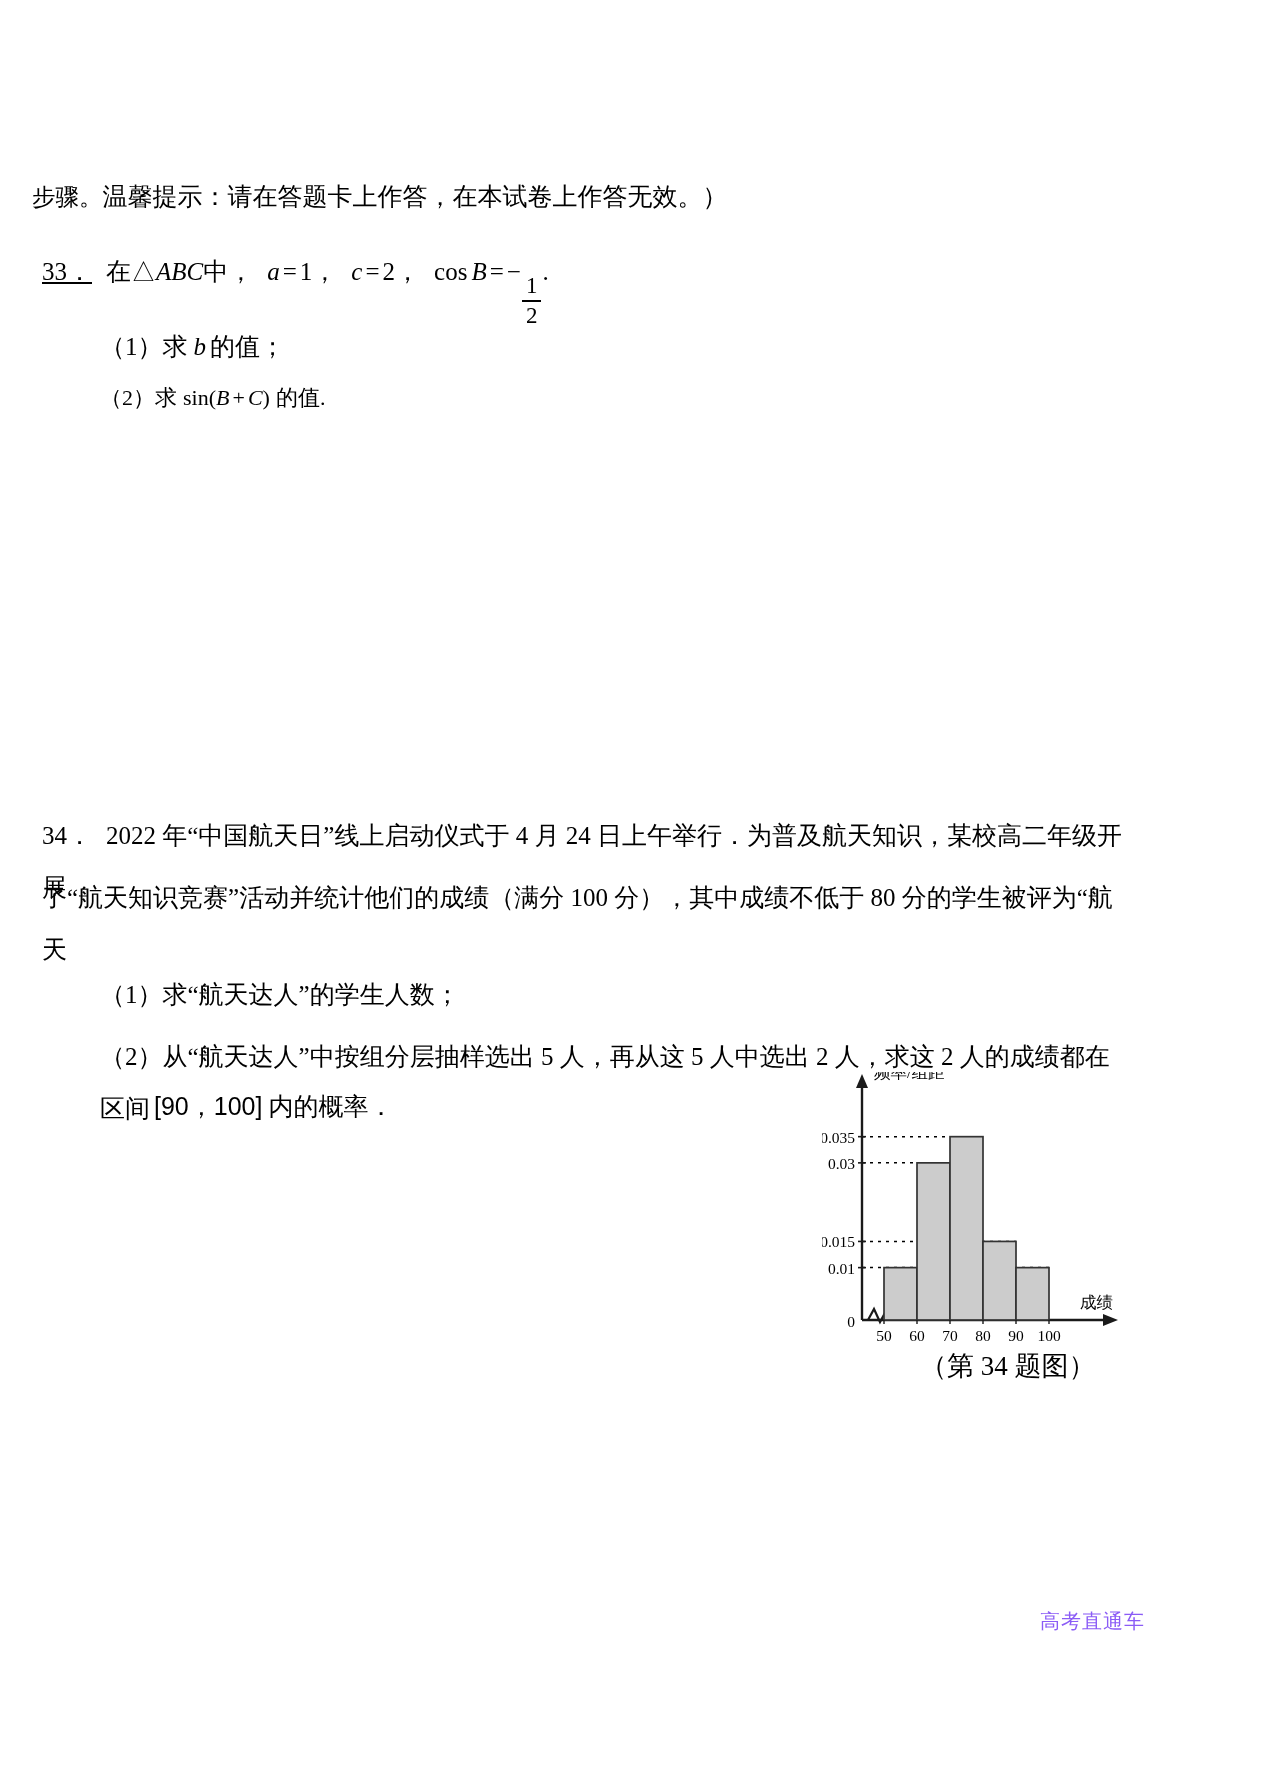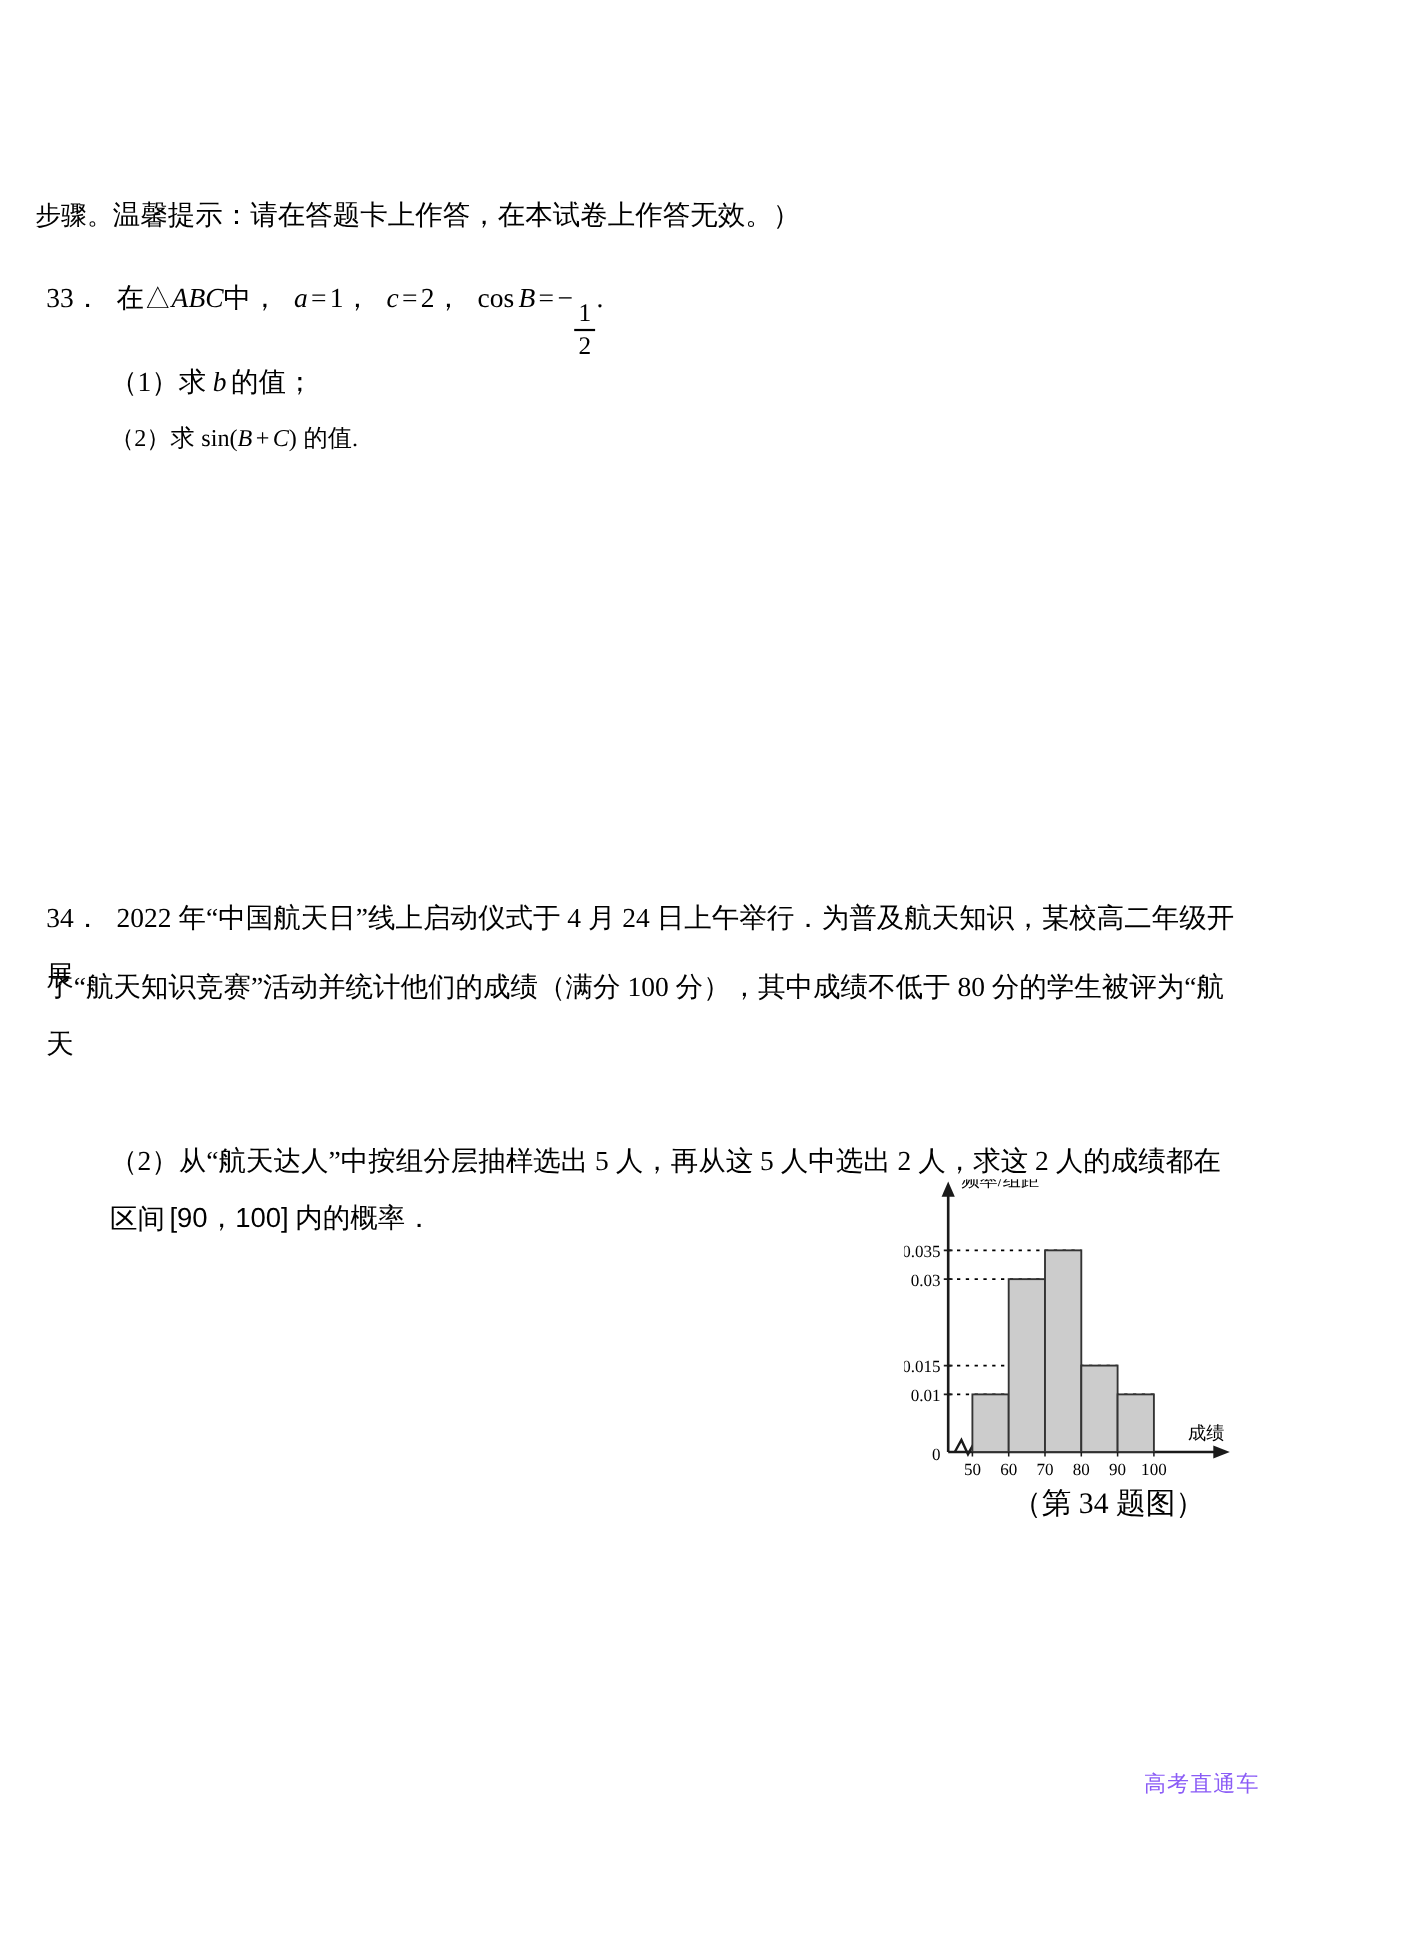"33．" .q33 .num { text-decoration: none -> underline }
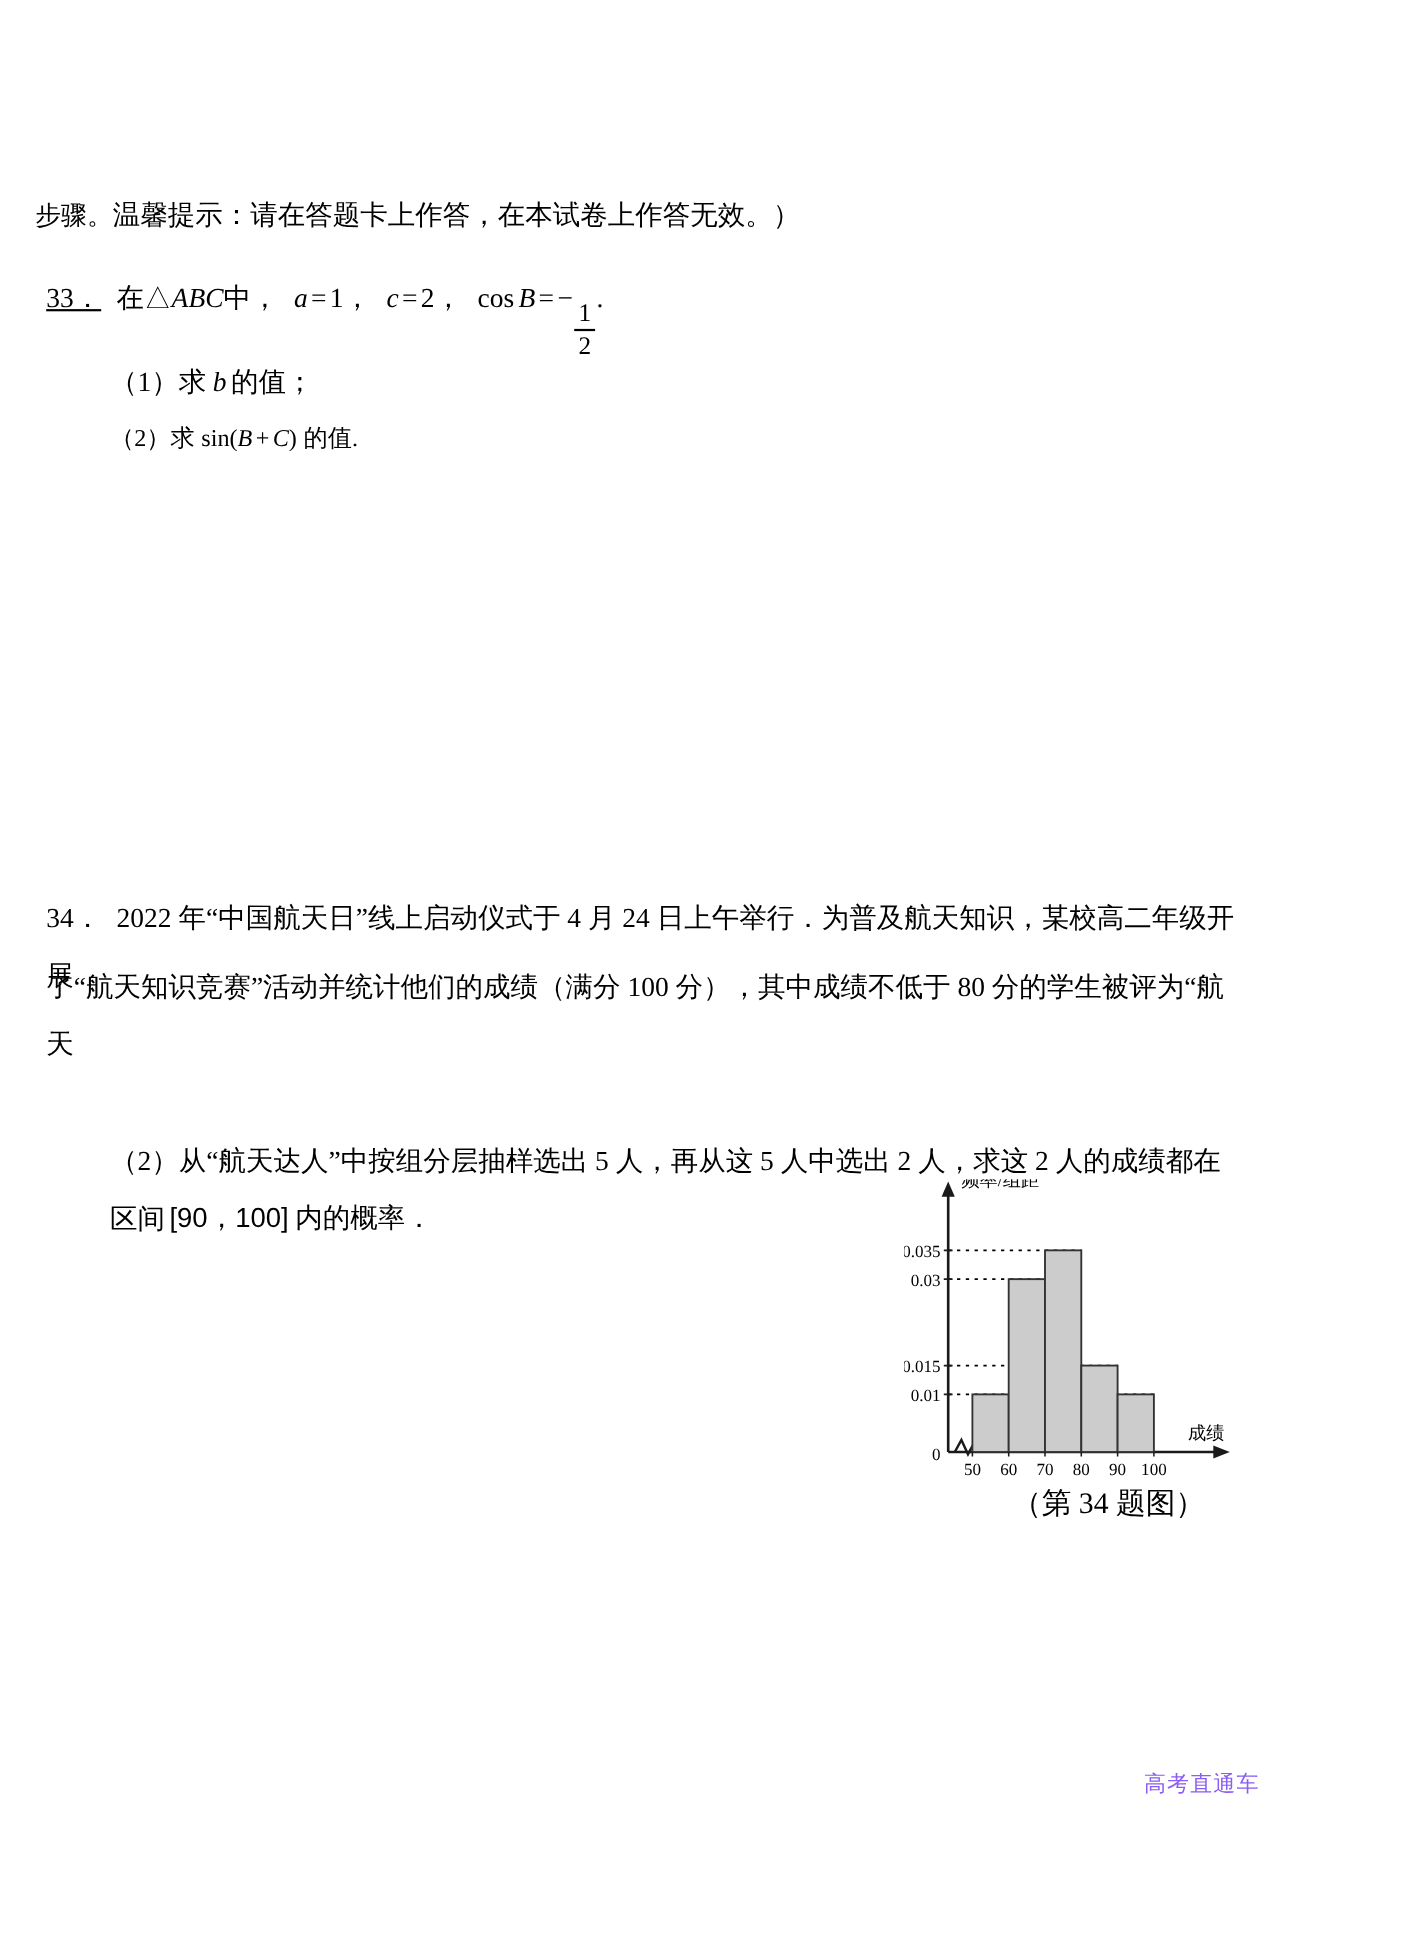"（1）求“航天达人”的学生人数；" div.q34-sub1 { html: none -> <div> <span>（1）求“航天达人”的学生人数；</span> </div> }
